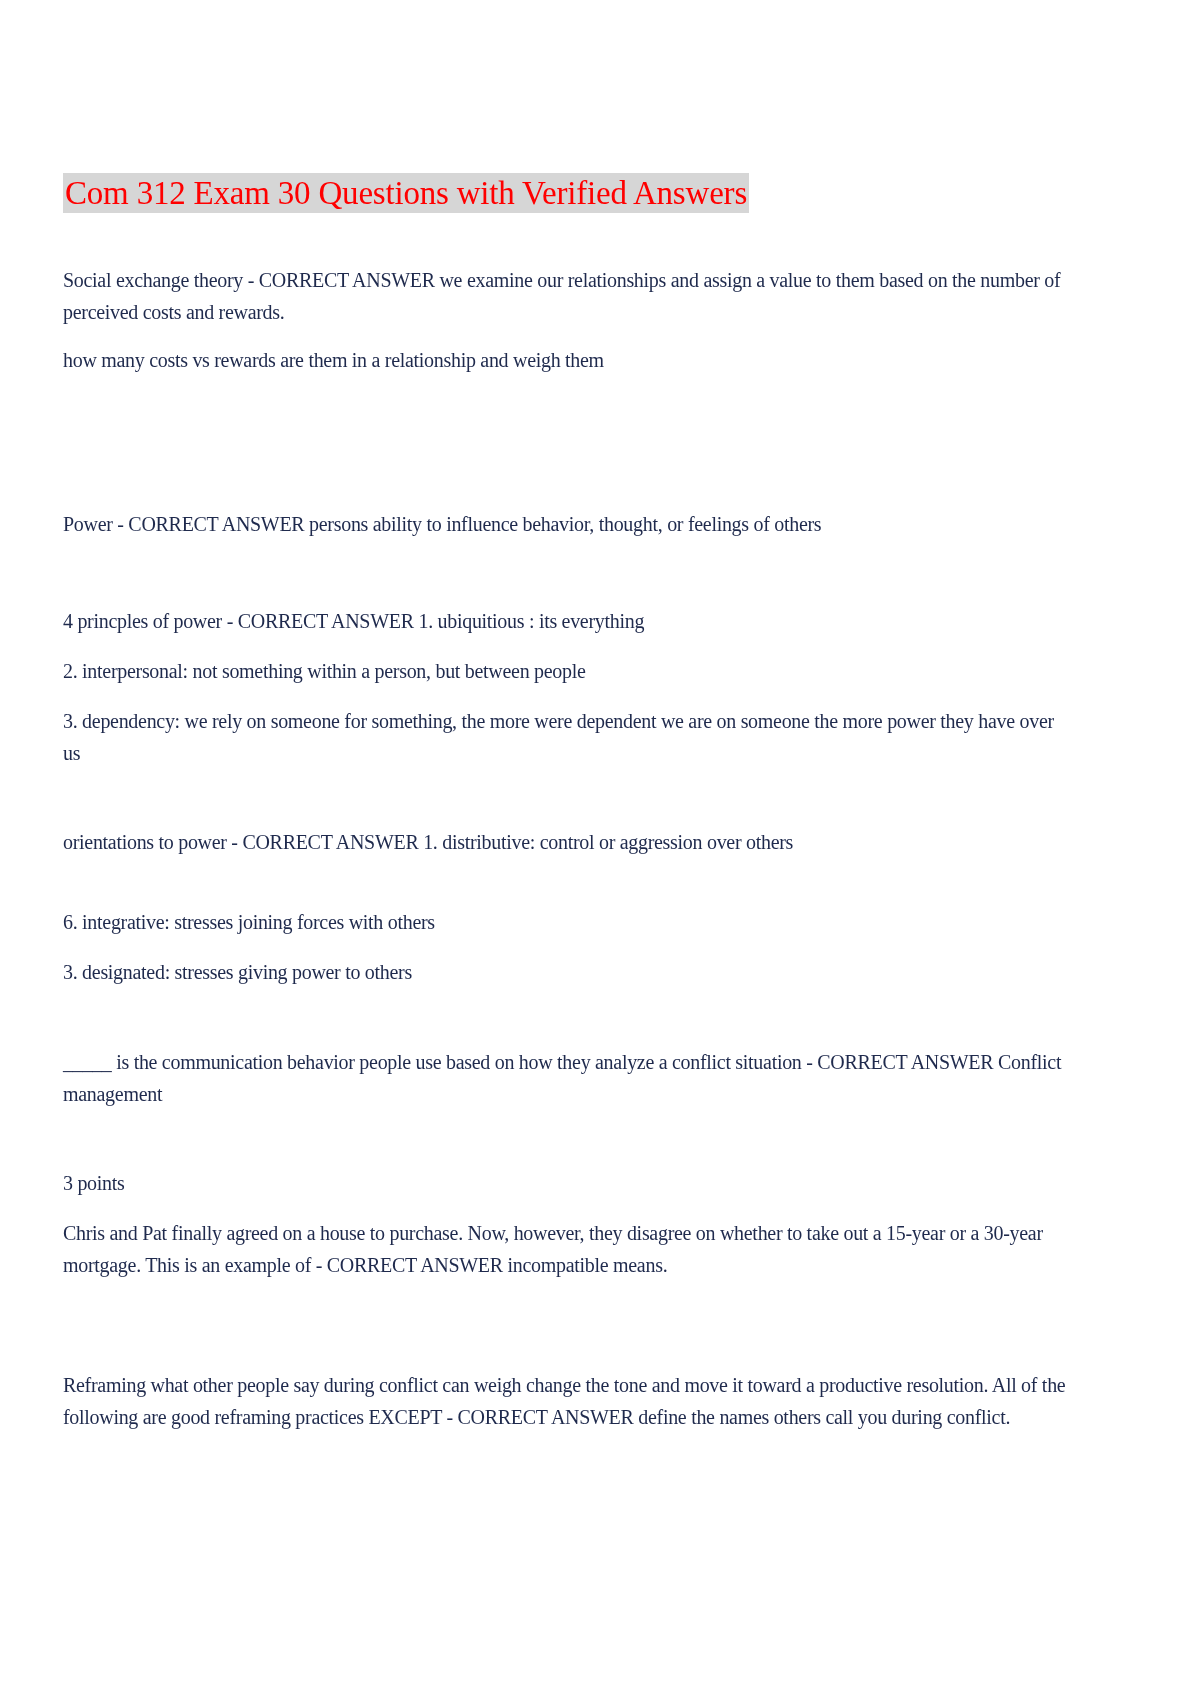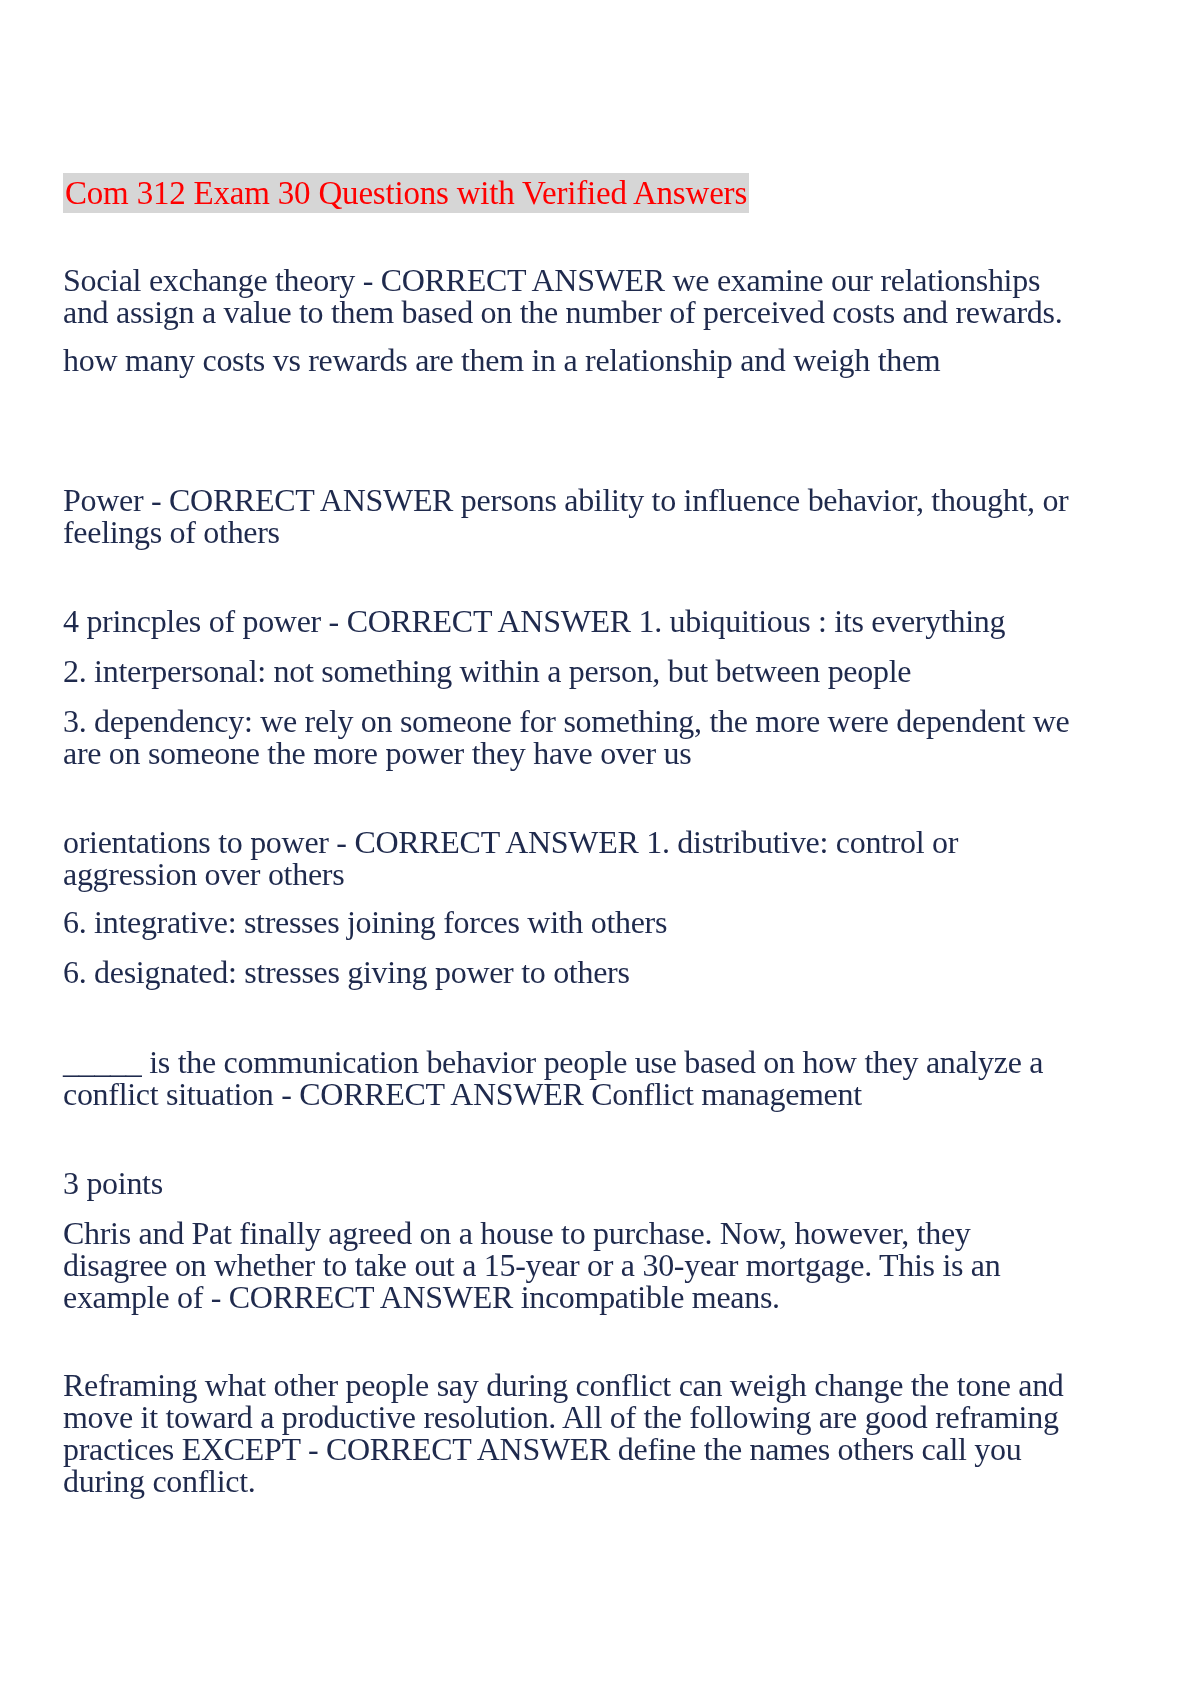"Social exchange theory - CORRECT" .p { font-size: 32px -> 20px }
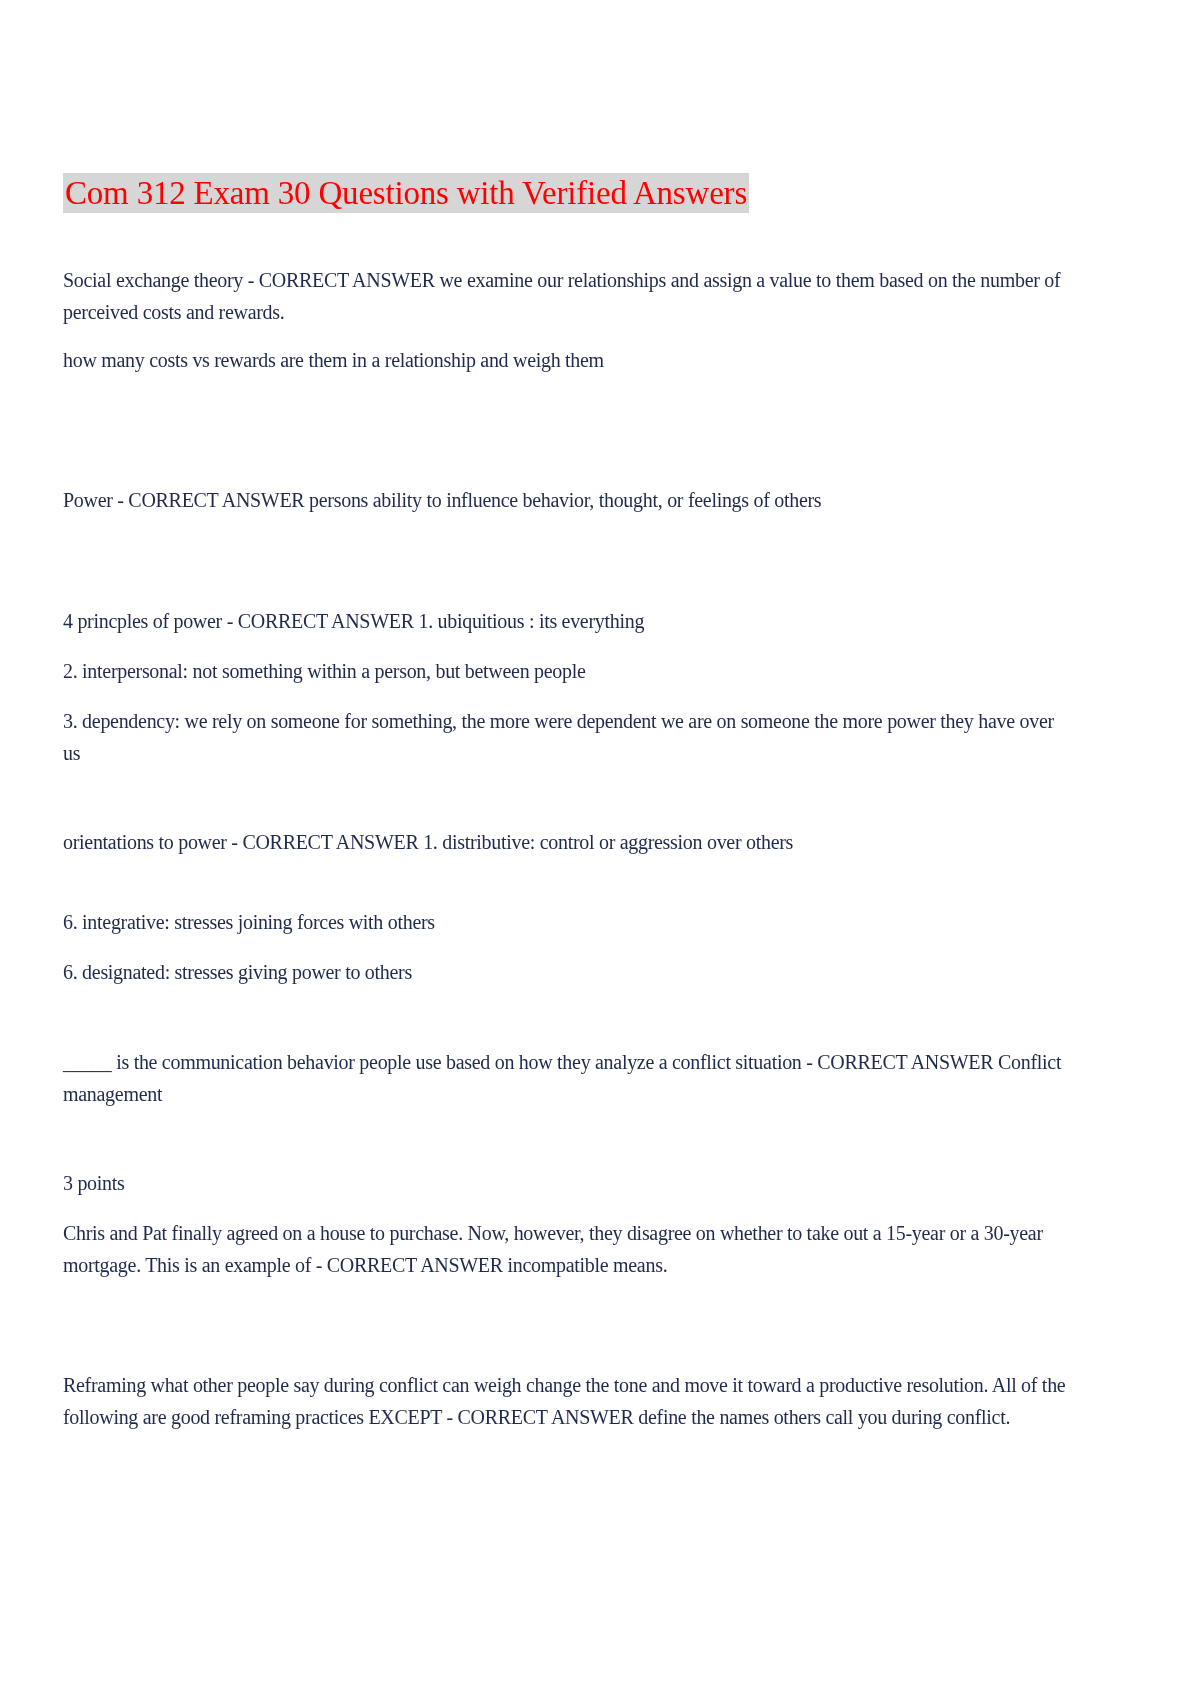"Power - CORRECT ANSWER persons" div.p { top: 484px -> 508px }
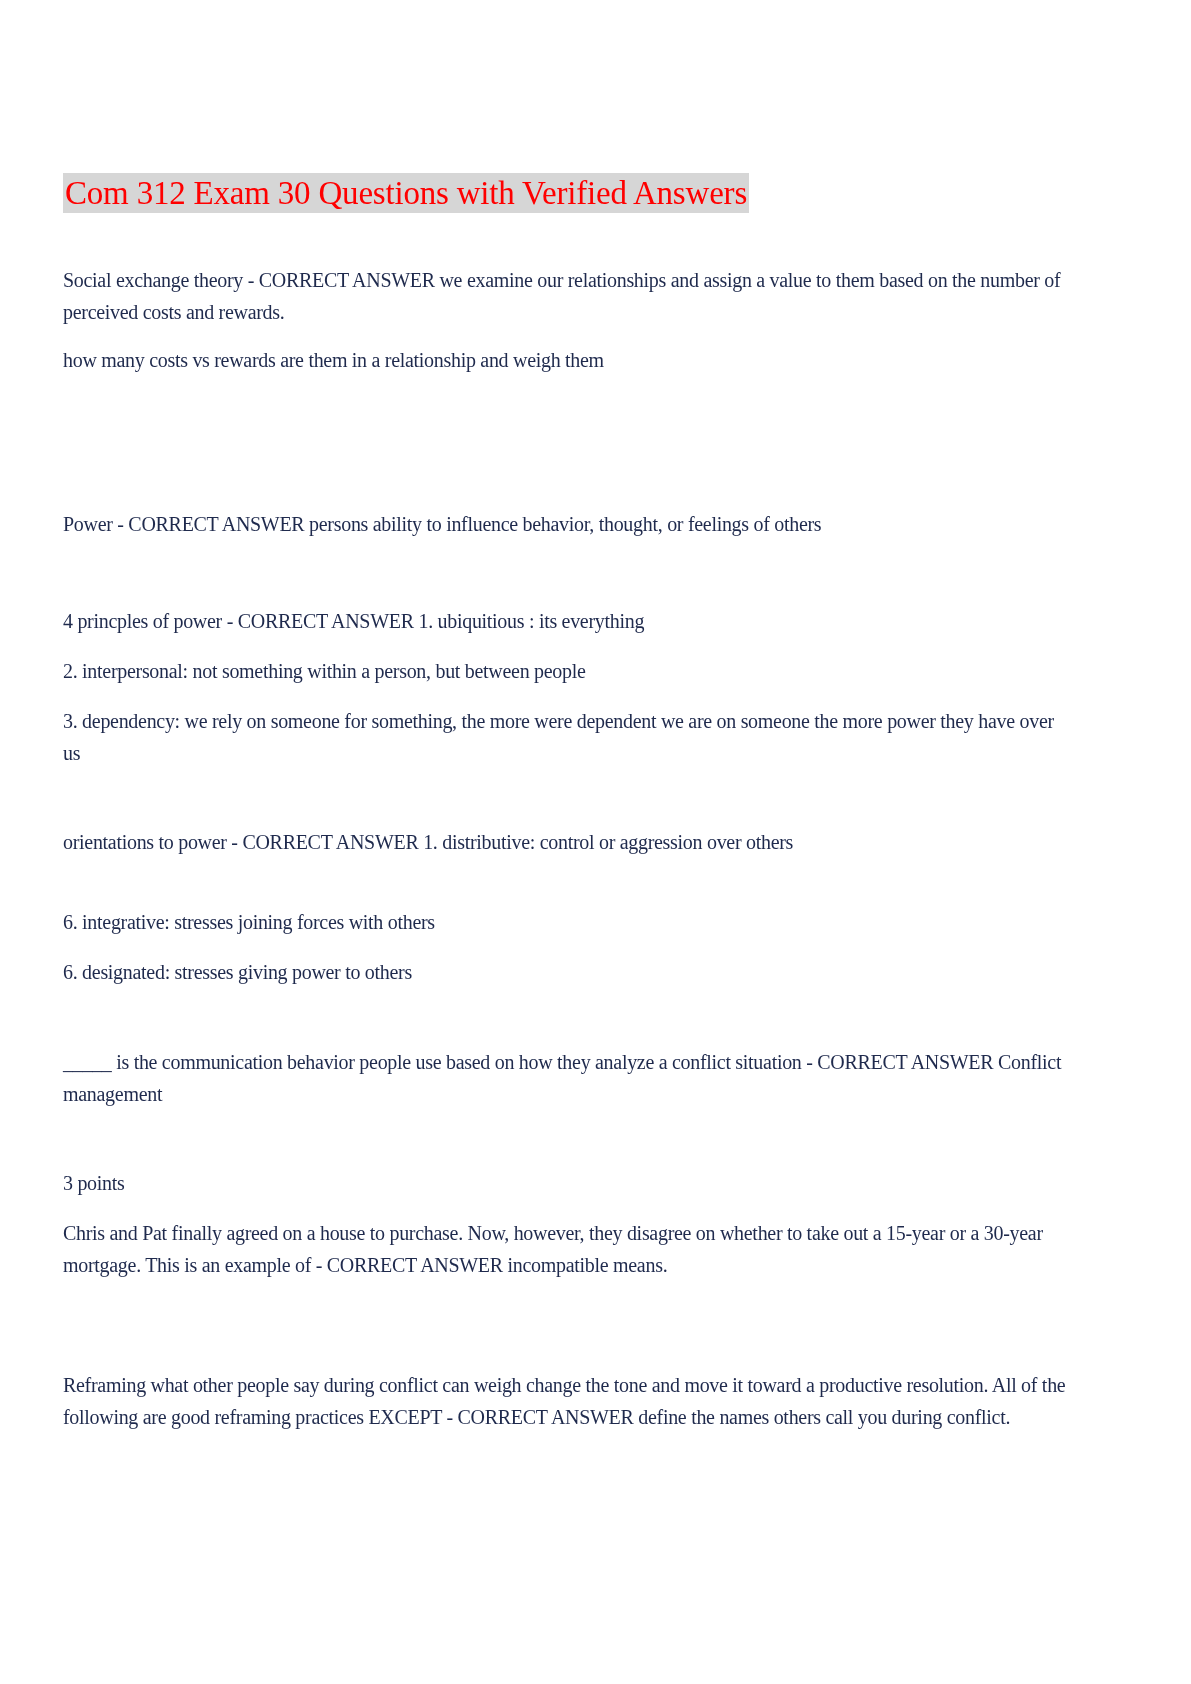"6. designated: stresses giving power" div.p { text: 6 -> 3 }
